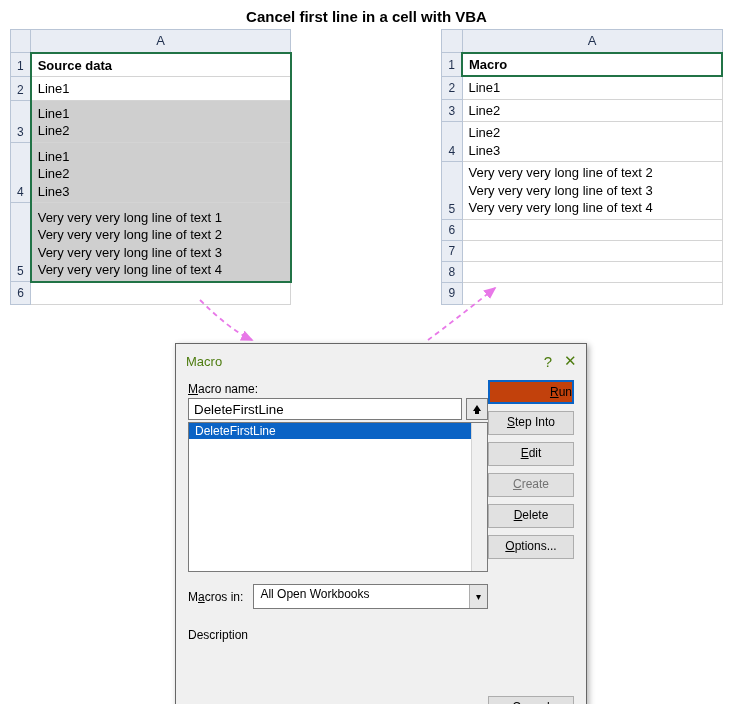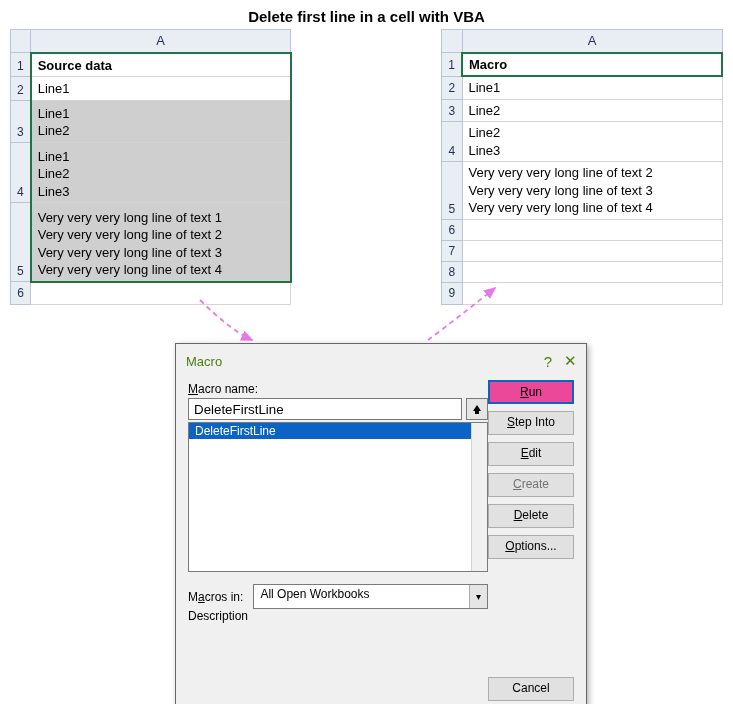"Delete first line in a" div.title { text: Delete -> Cancel }
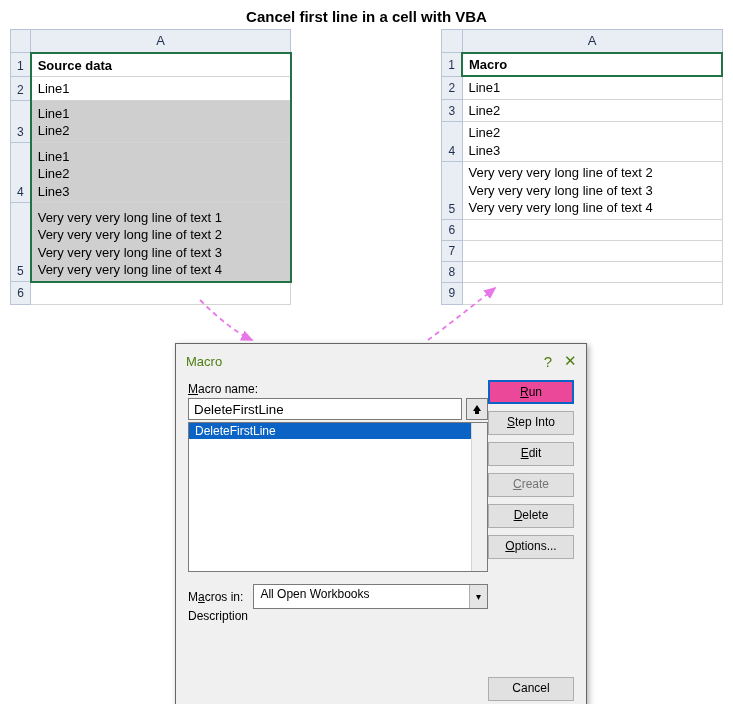"Run" .btn.primary { background: #ec4899 -> #c2410c; text-align: none -> right }
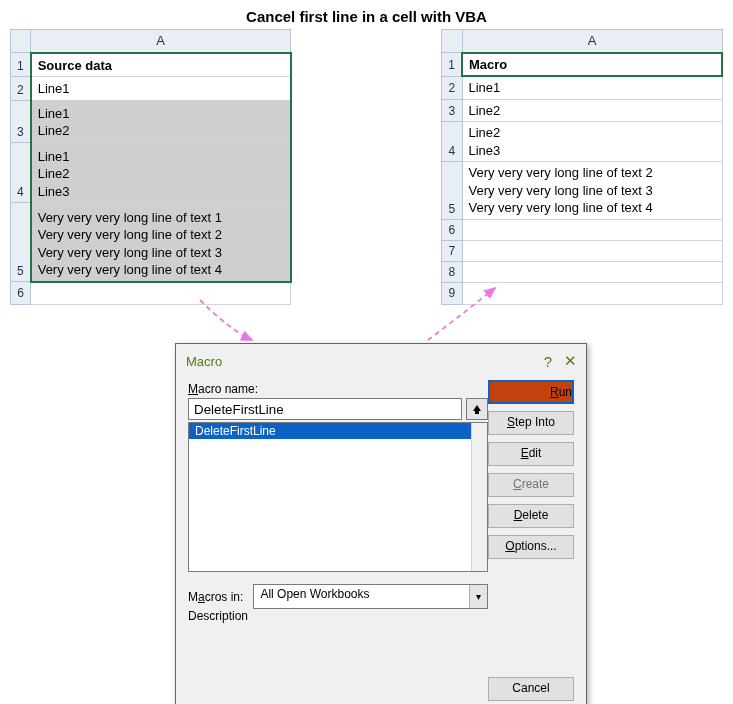"Description" .desc-lbl { margin-top: 0 -> 19px }
